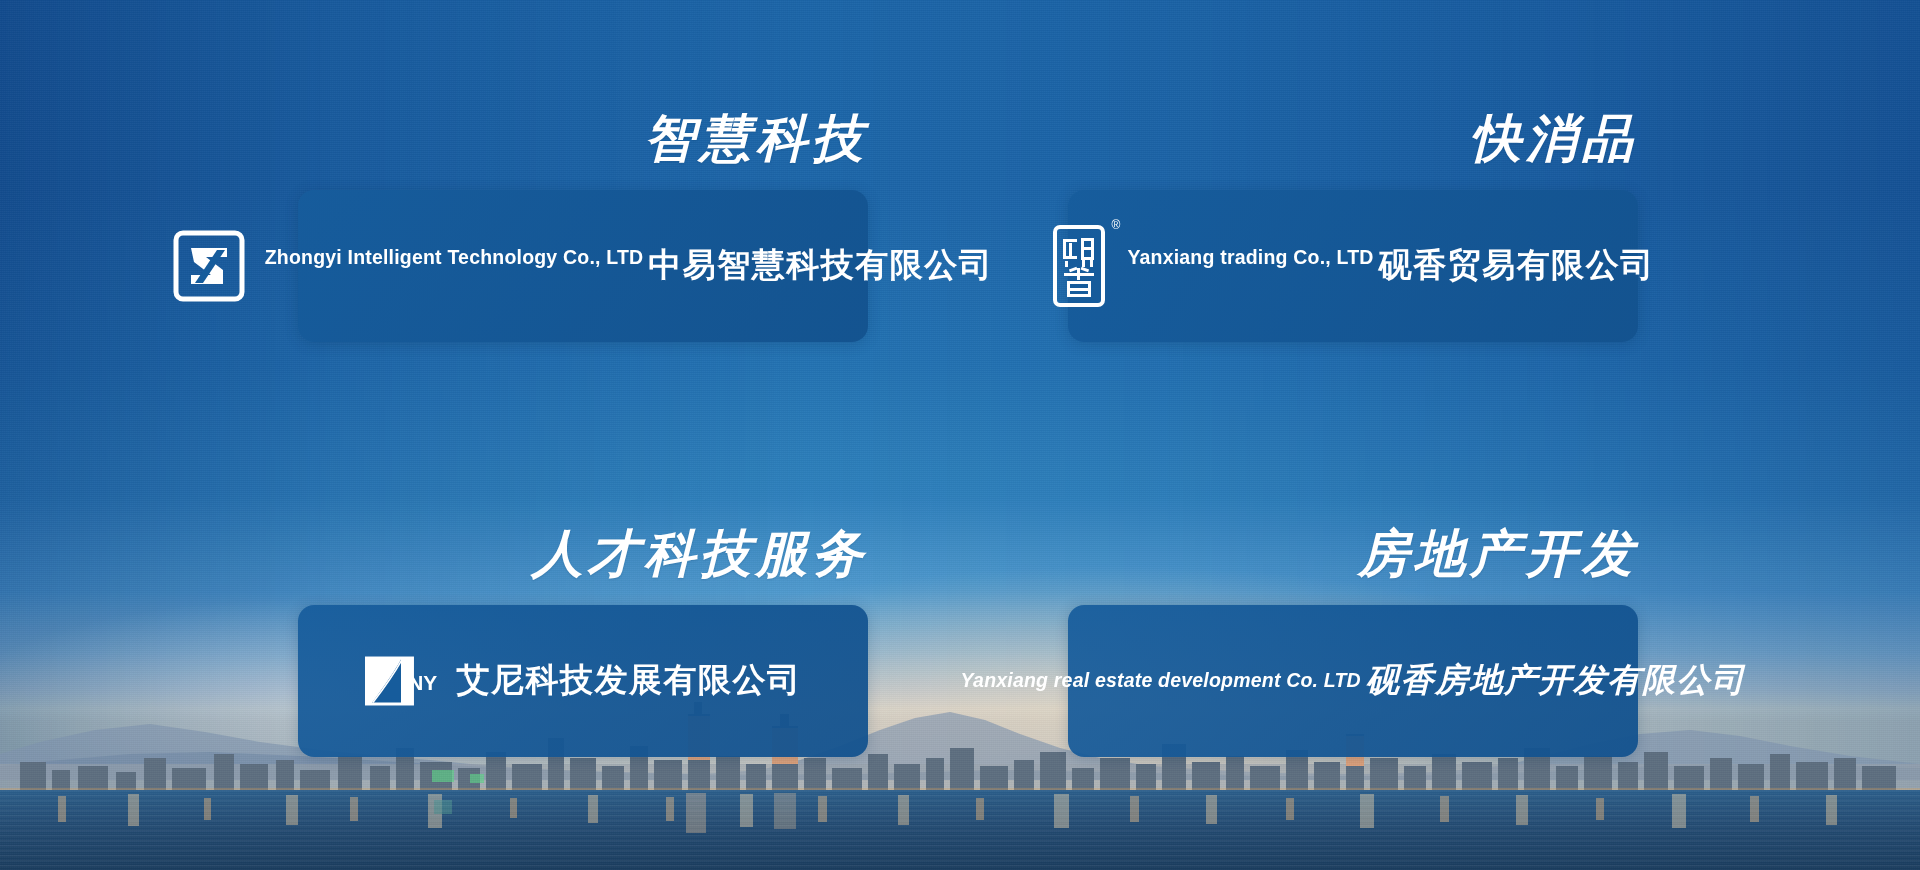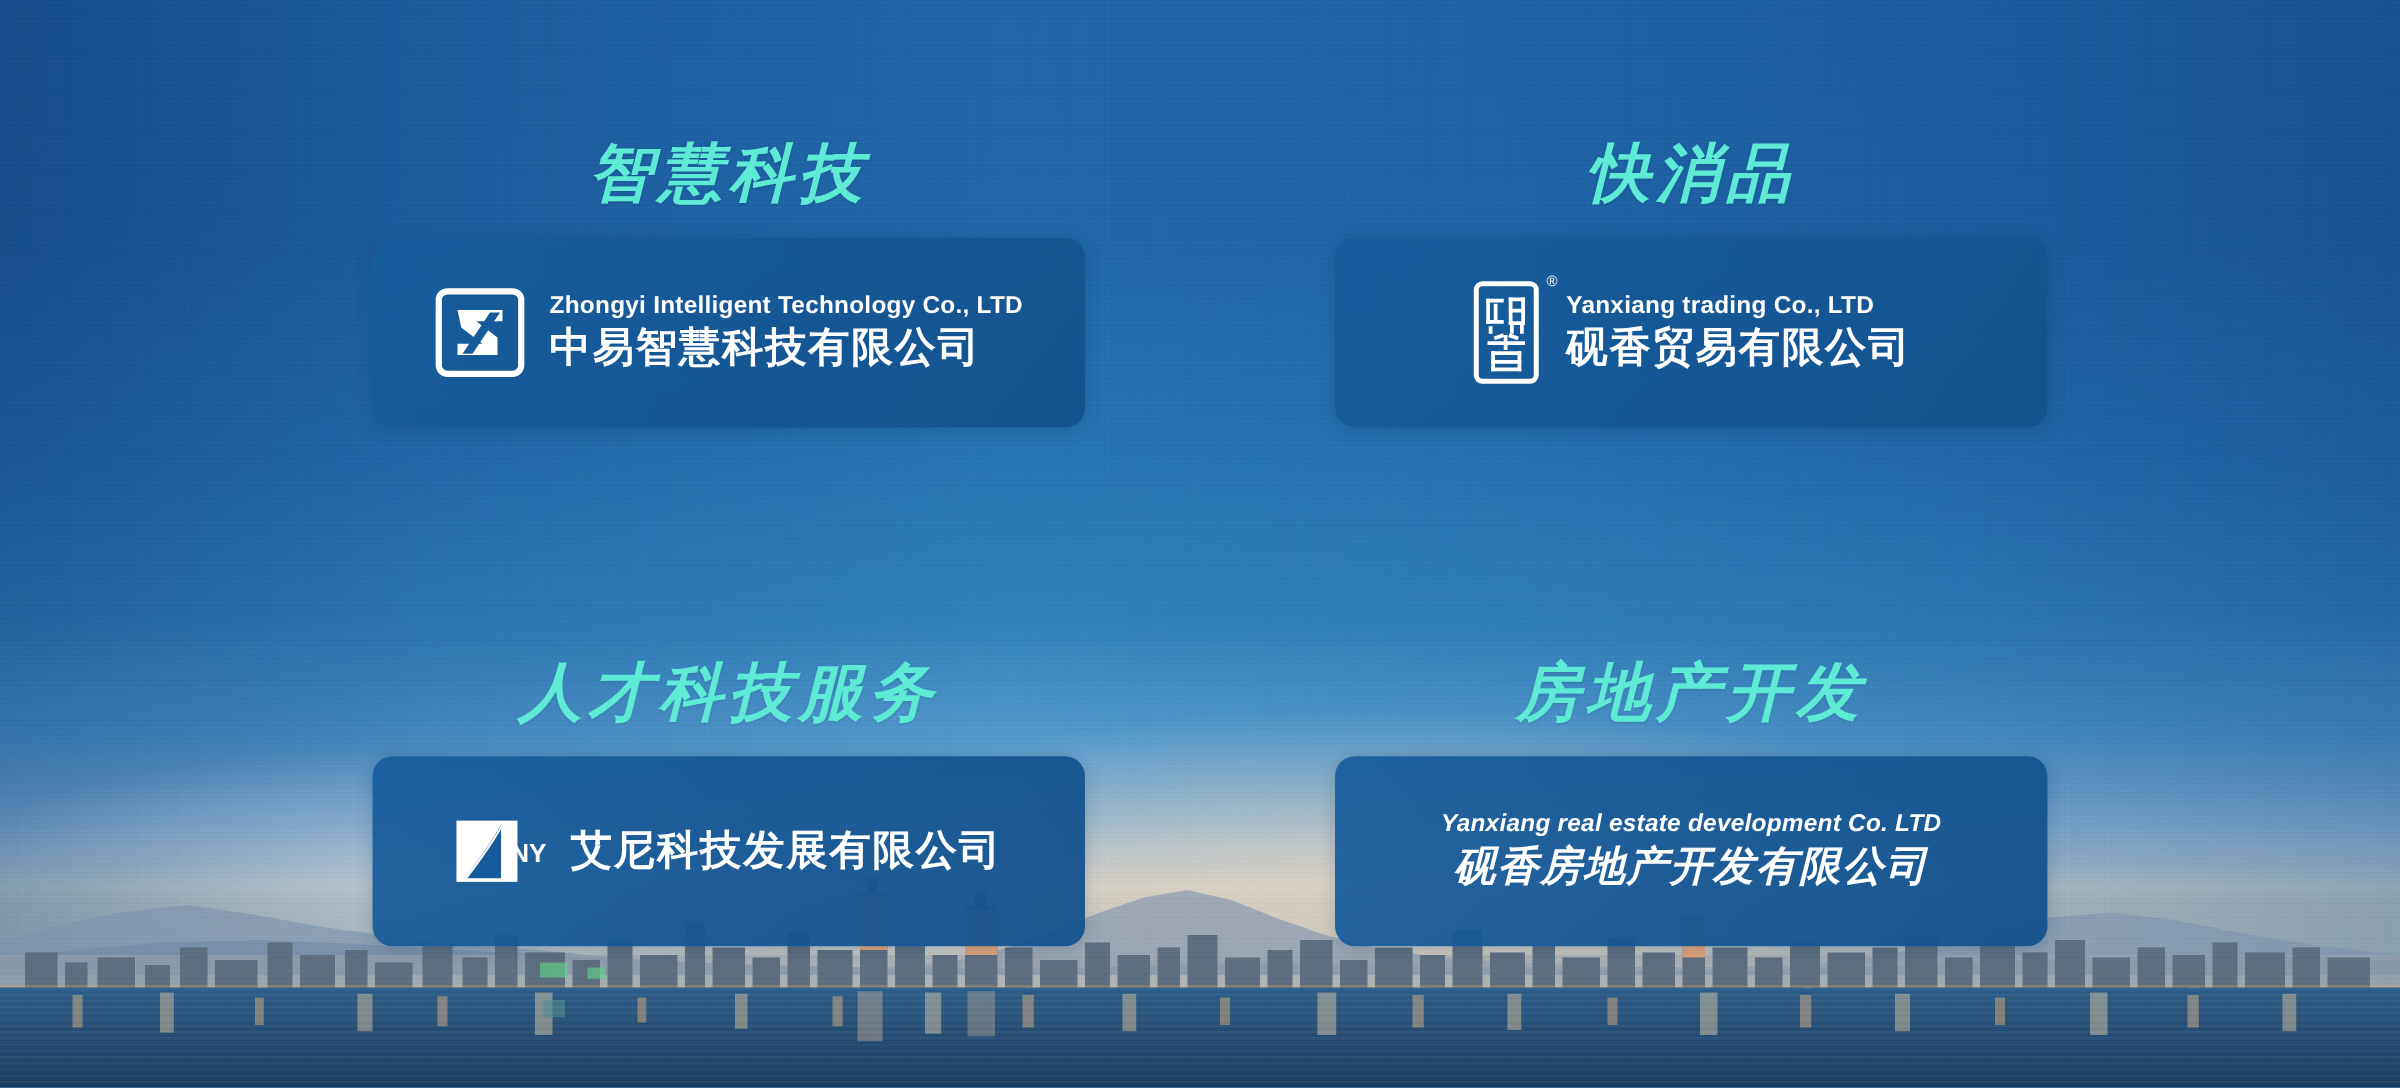"智慧科技" .segment-heading { color: #5eead4 -> #ffffff; text-align: center -> right }
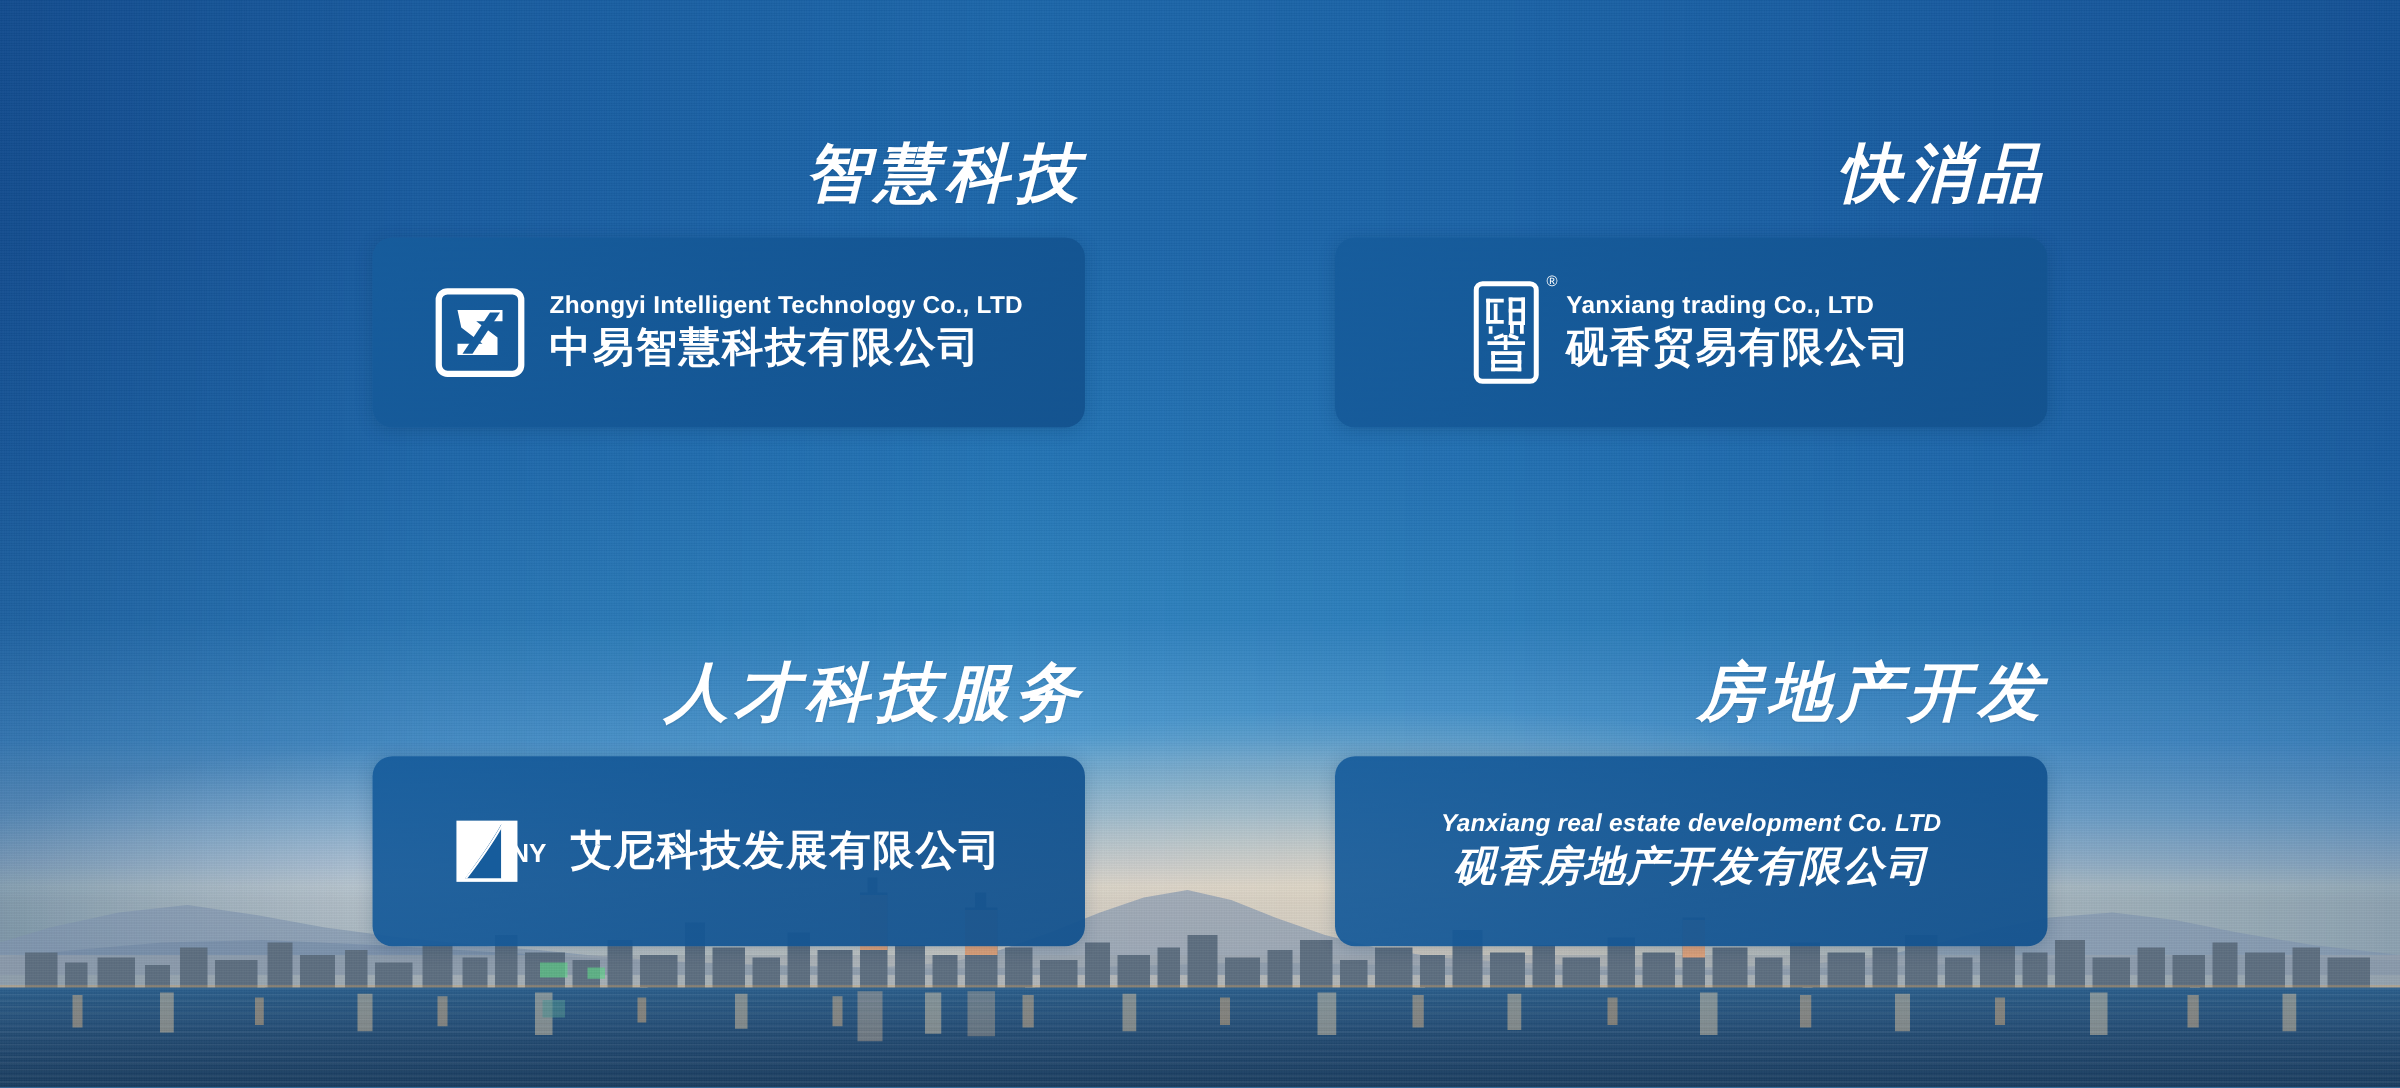"Zhongyi Intelligent Technology Co., LTD" .name-block { flex-direction: column -> row }
